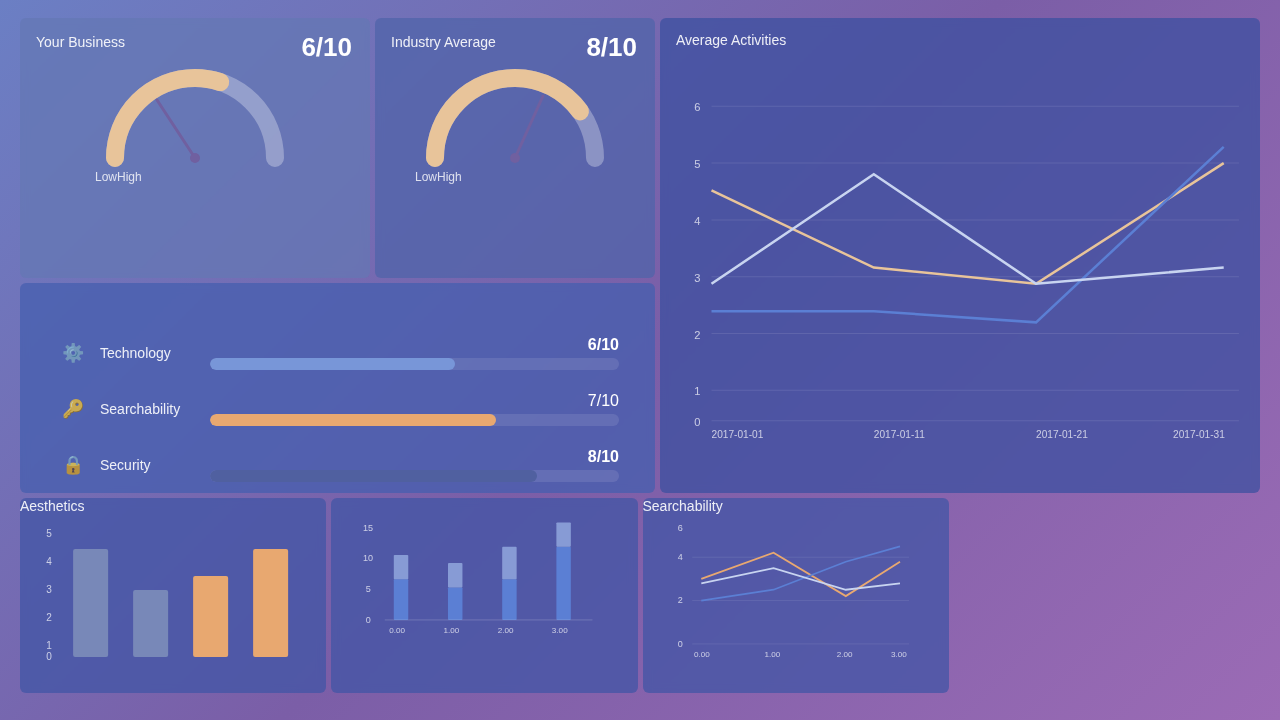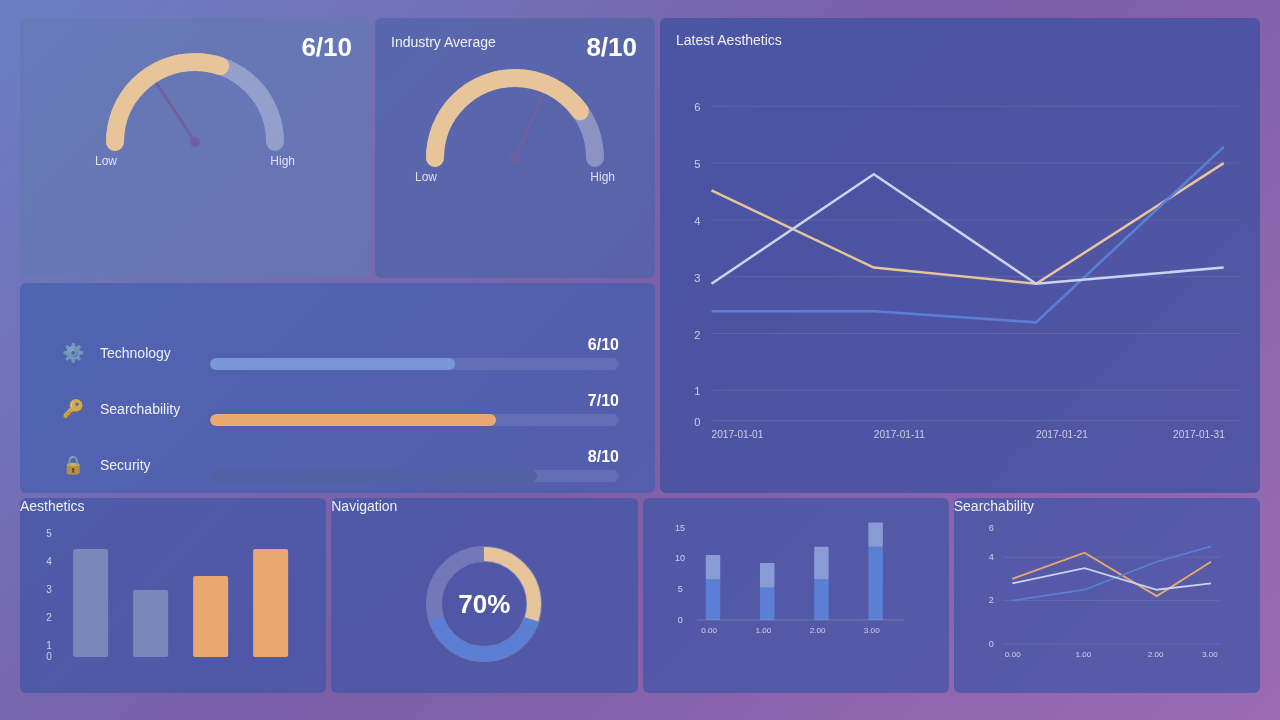"Your Business" div.card-title { html: none -> <div>Your Business</div> }
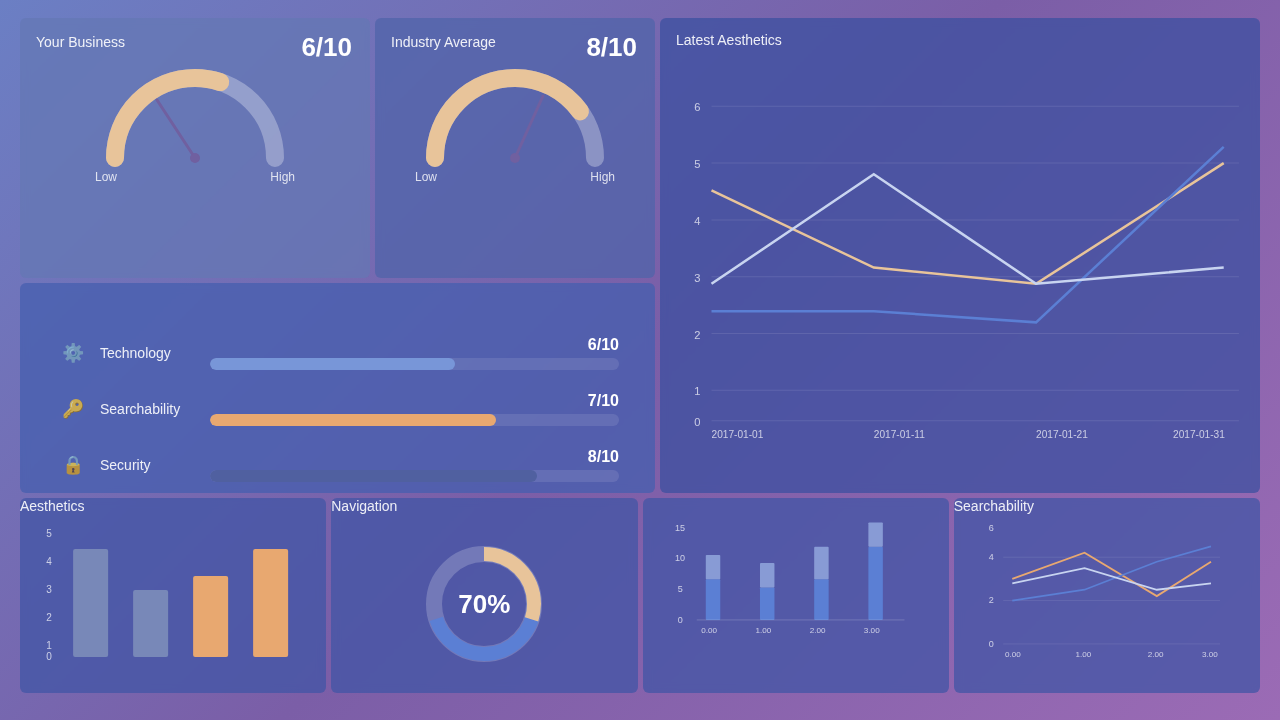"Latest Aesthetics" div.card-title { text: Latest Aesthetics -> Average Activities }
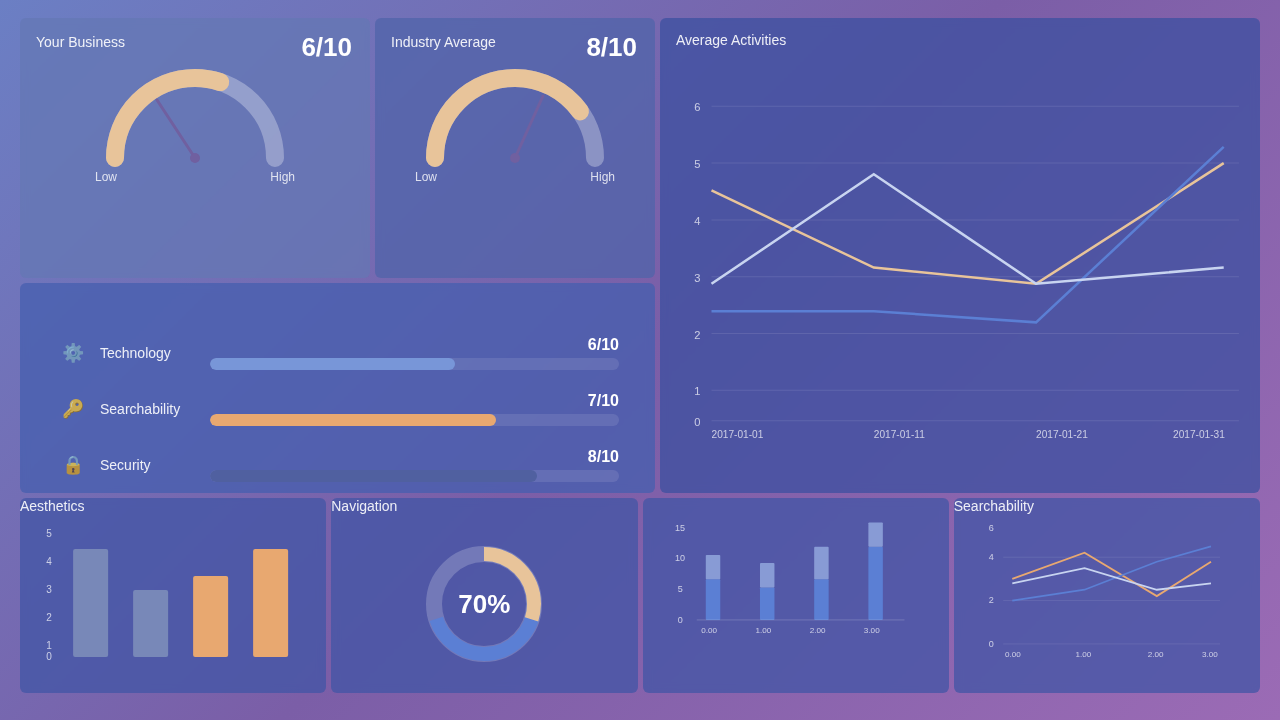"Low" .gauge-labels { justify-content: space-between -> none }
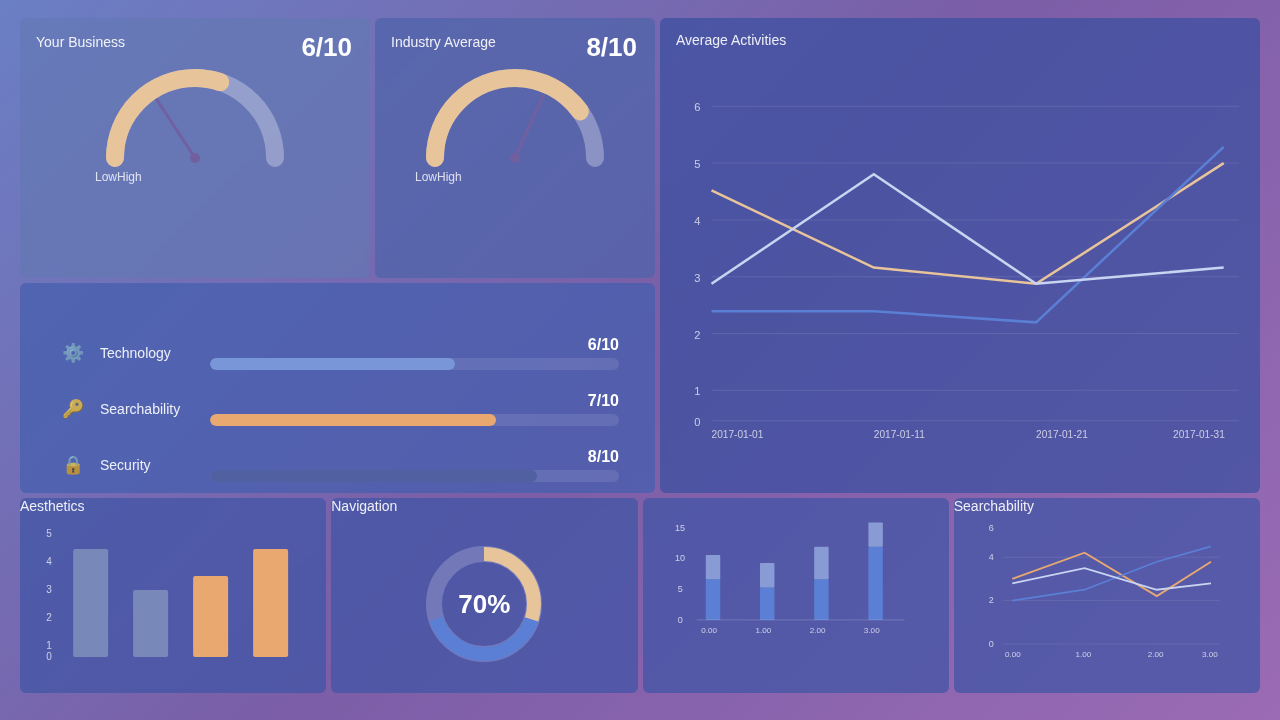"7/10" div { font-weight: 700 -> 400 }
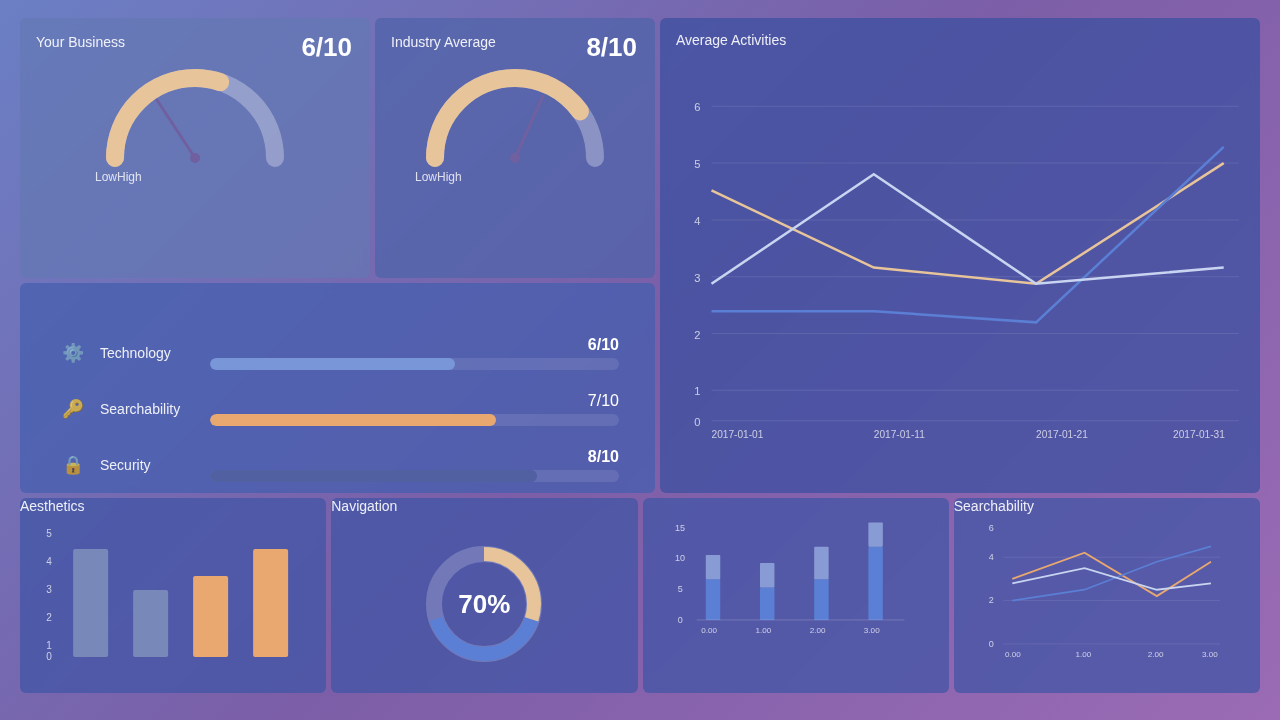"Navigation" div.card-bottom { html: <div> <div>Navigation</div> <div> <svg> <circle></circle> <circle></circle> <circle></circle> </svg> <div> <span>70%</span> </div> </div> </div> -> none }
